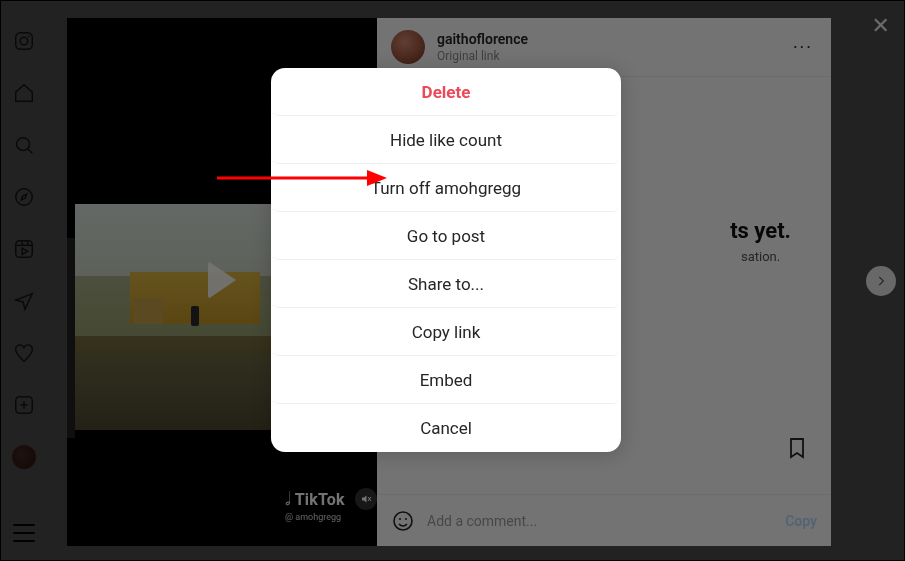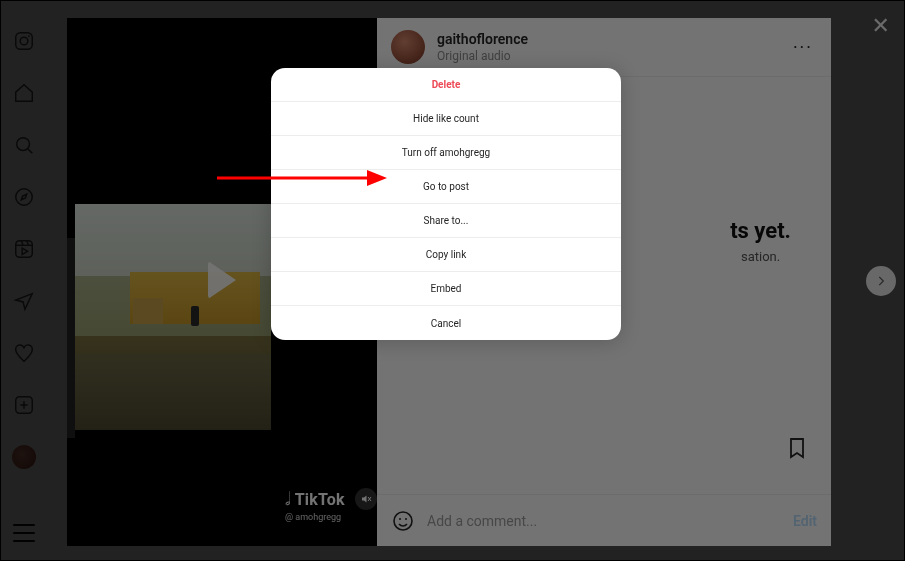"Original audio" div.subline { text: audio -> link }
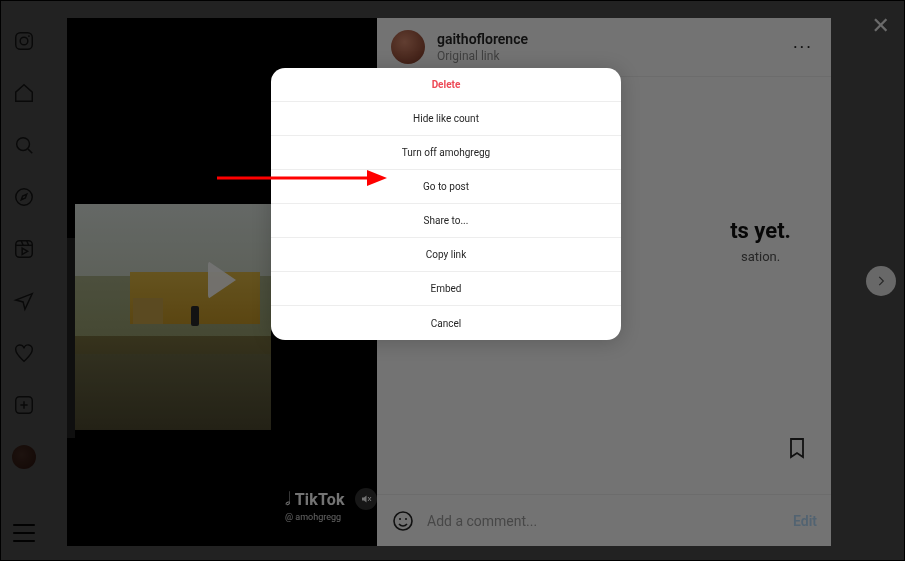"Delete" .action-sheet .opt { border-radius: none -> 9px; font-size: 10px -> 17px; height: 34px -> 48px }
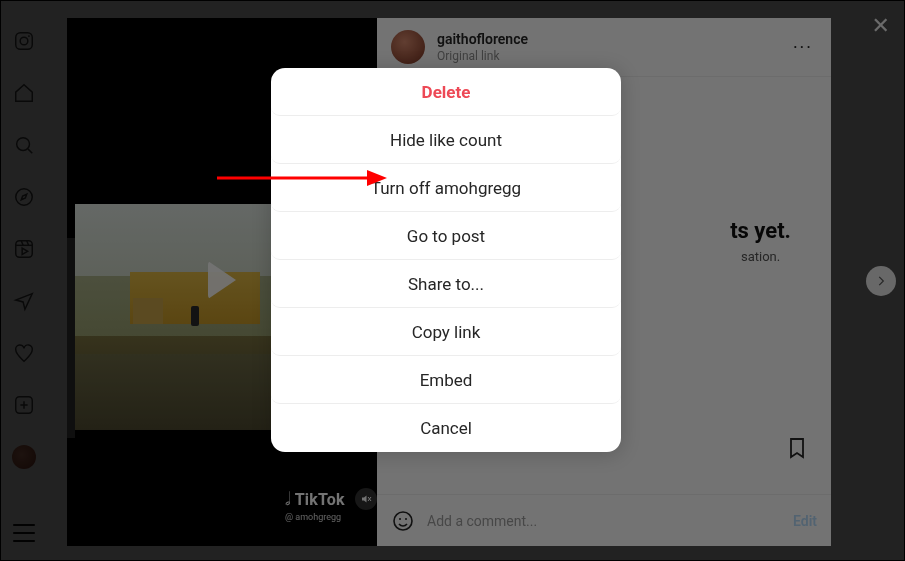"Edit" span.post-link { text: Edit -> Copy }
